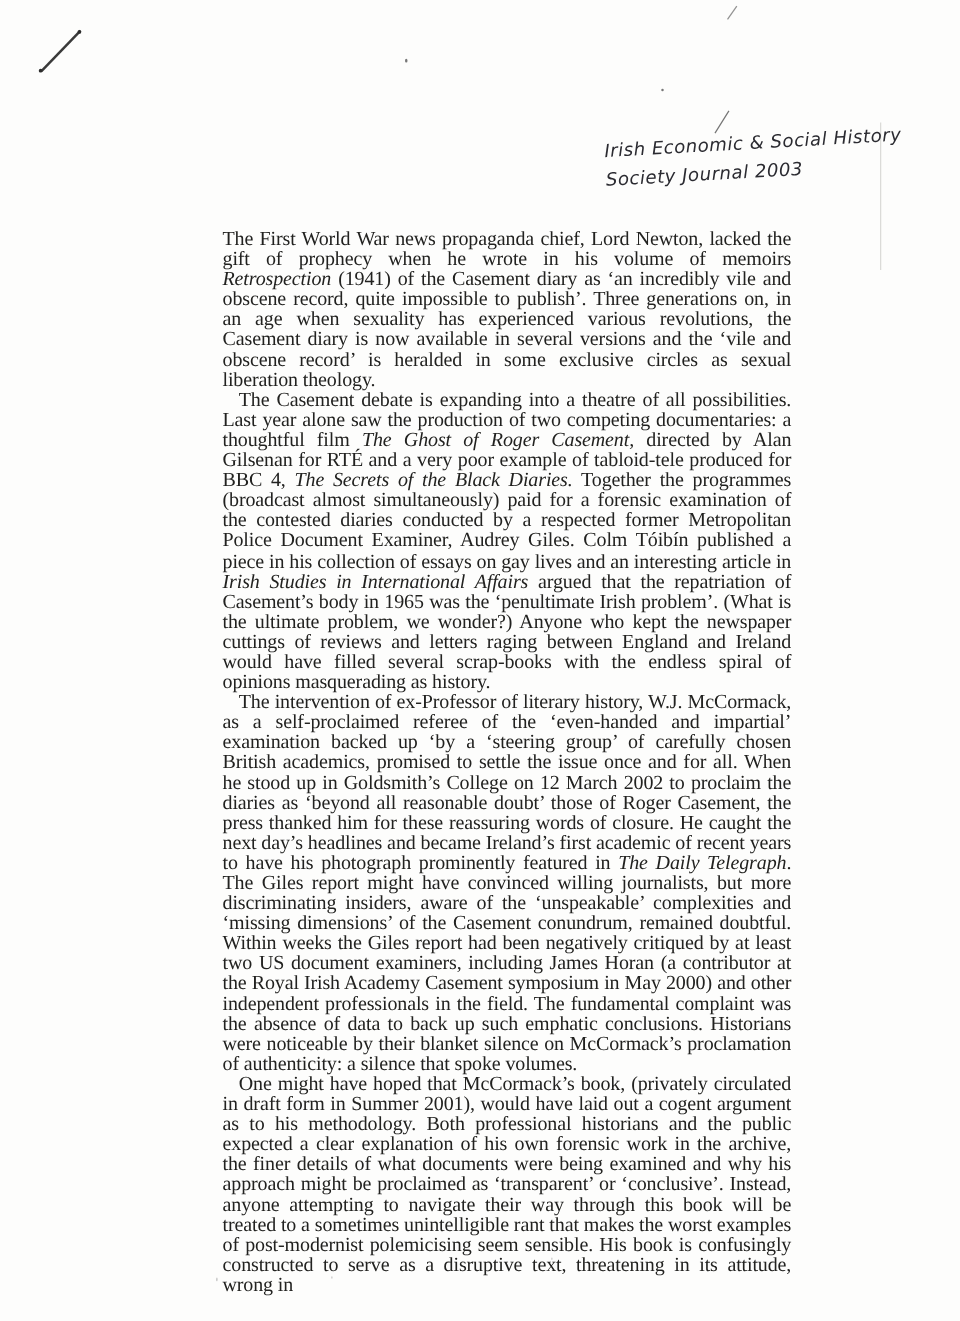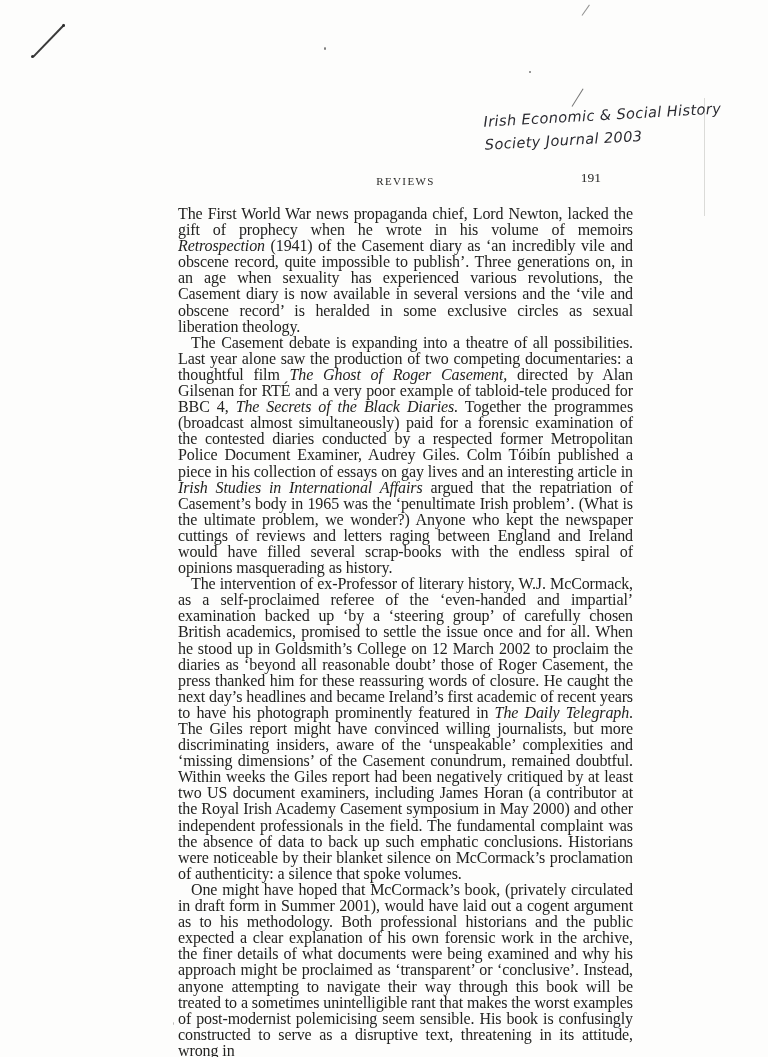"REVIEWS" div.header-row { html: <div> <div>REVIEWS</div> <div>191</div> </div> -> none }
